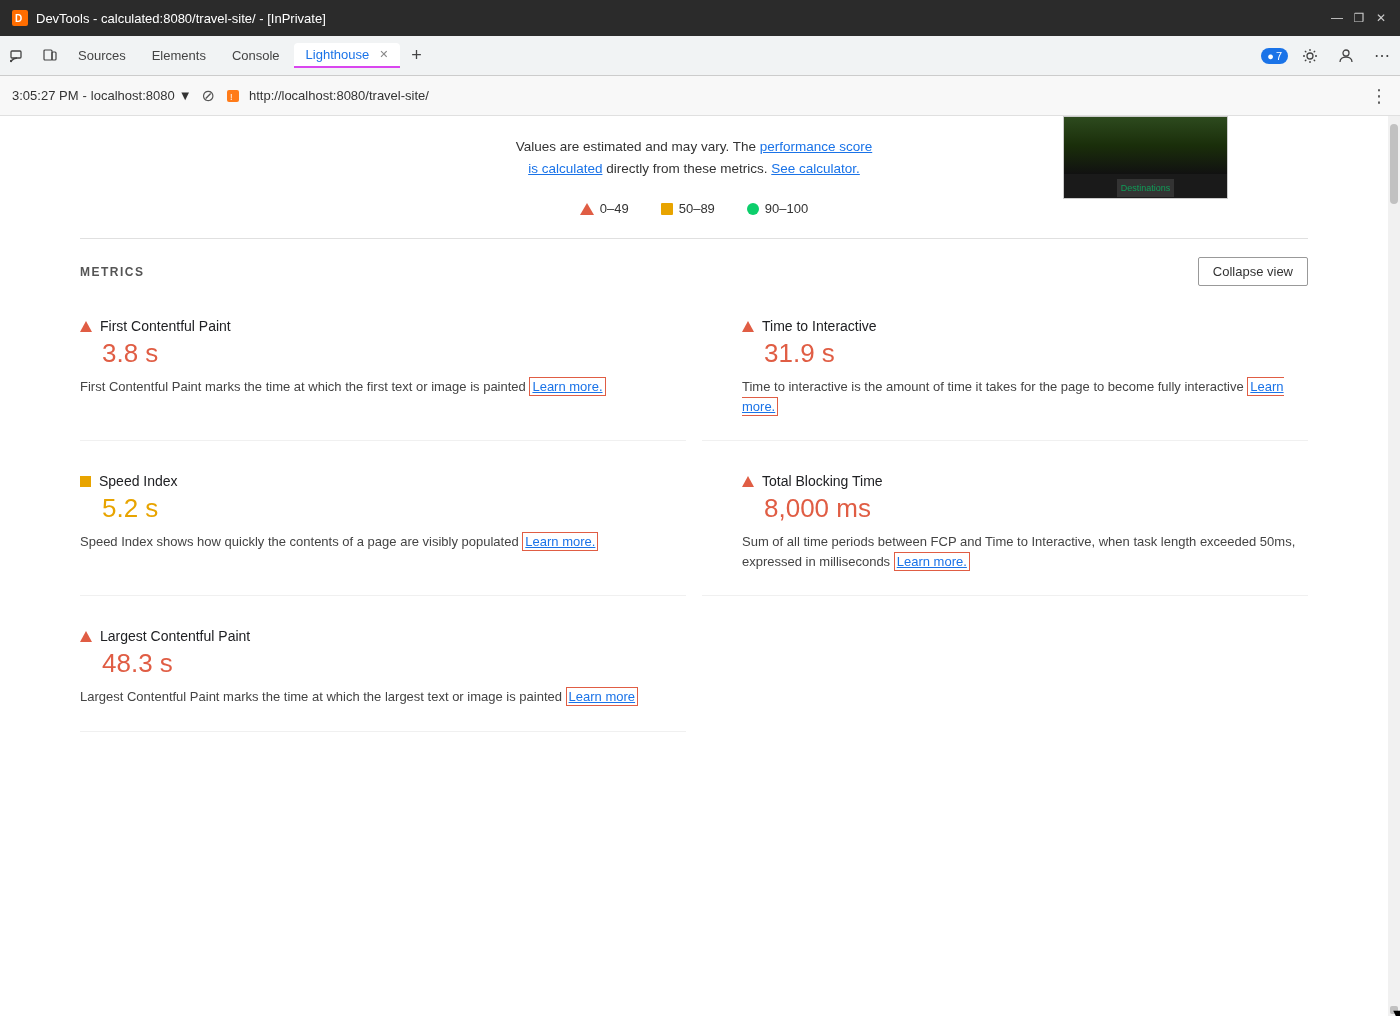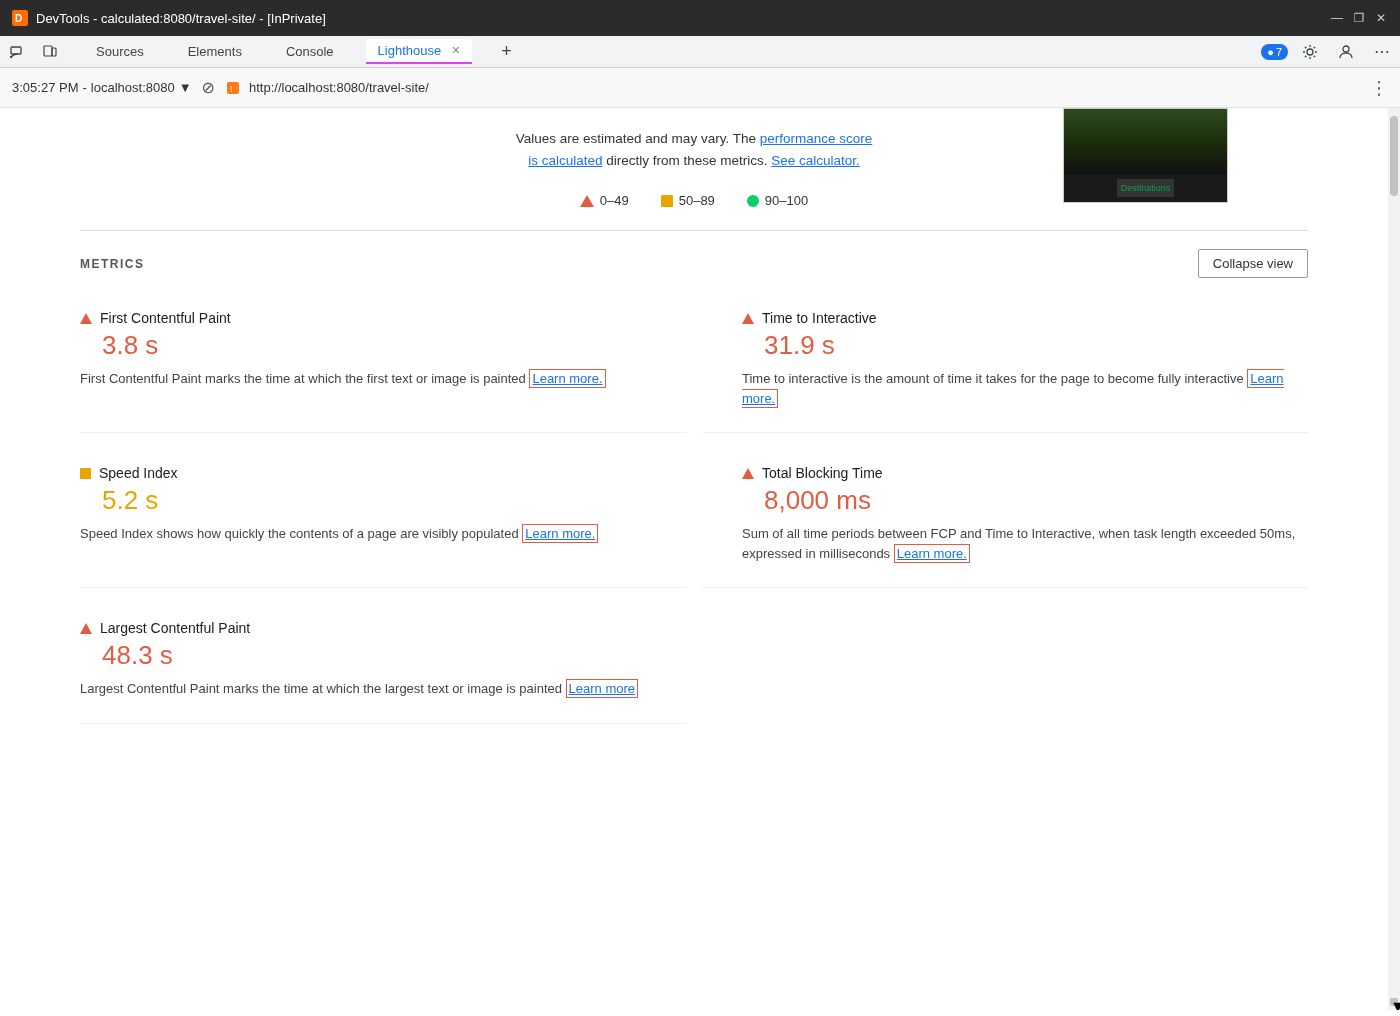"Sources" .tab-bar { gap: 20px -> 2px; height: 32px -> 40px }
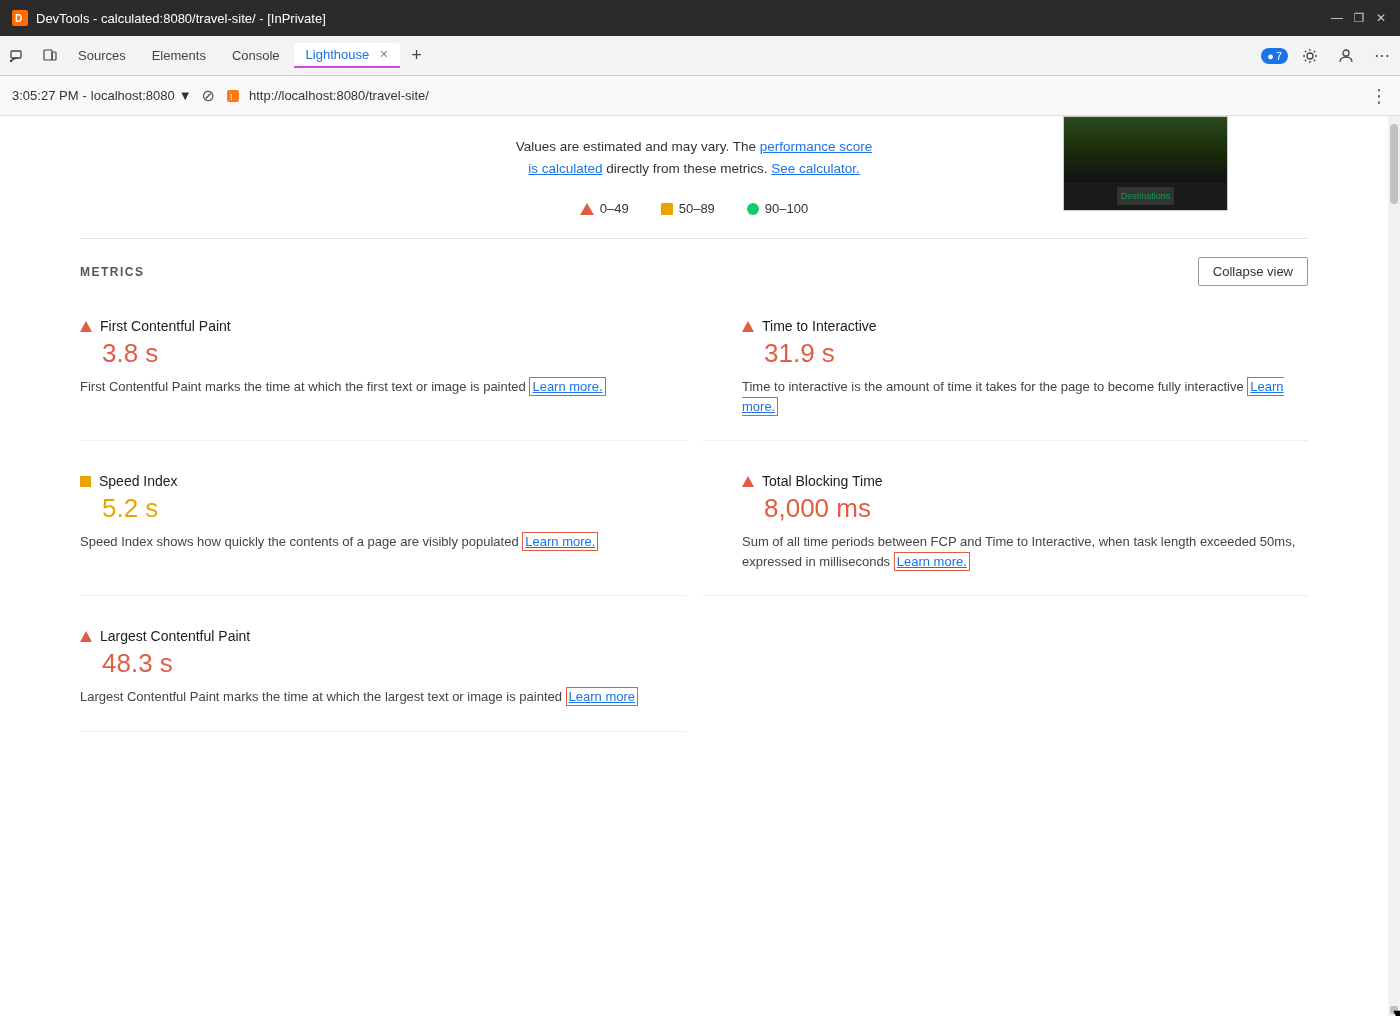"Destinations" .screenshot-thumb { height: 95px -> 83px }
